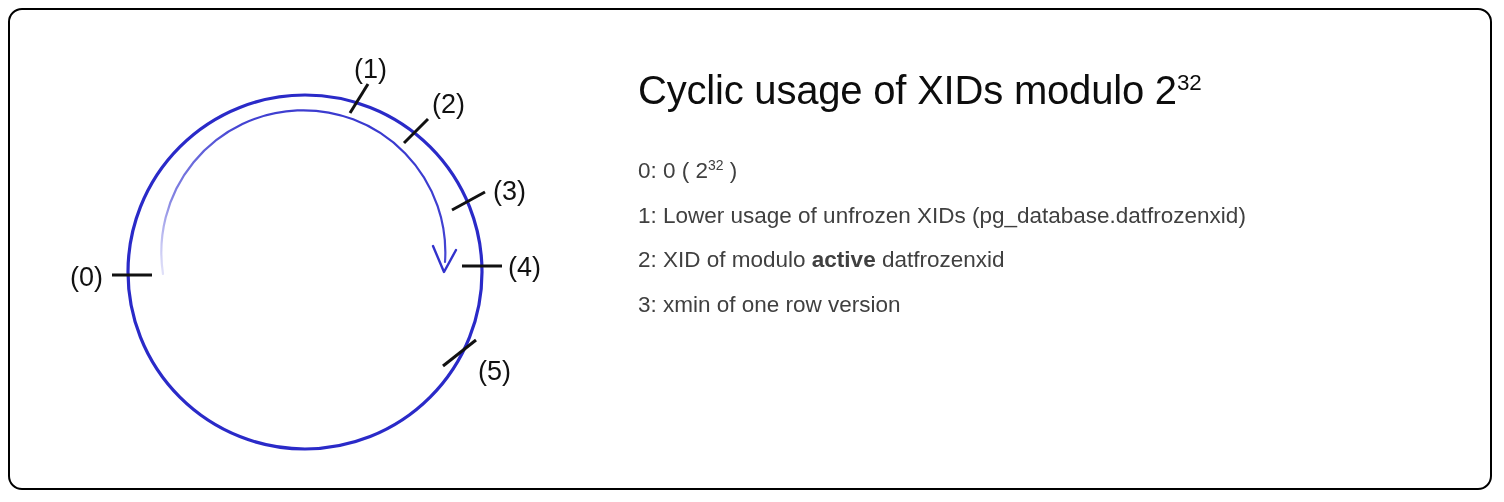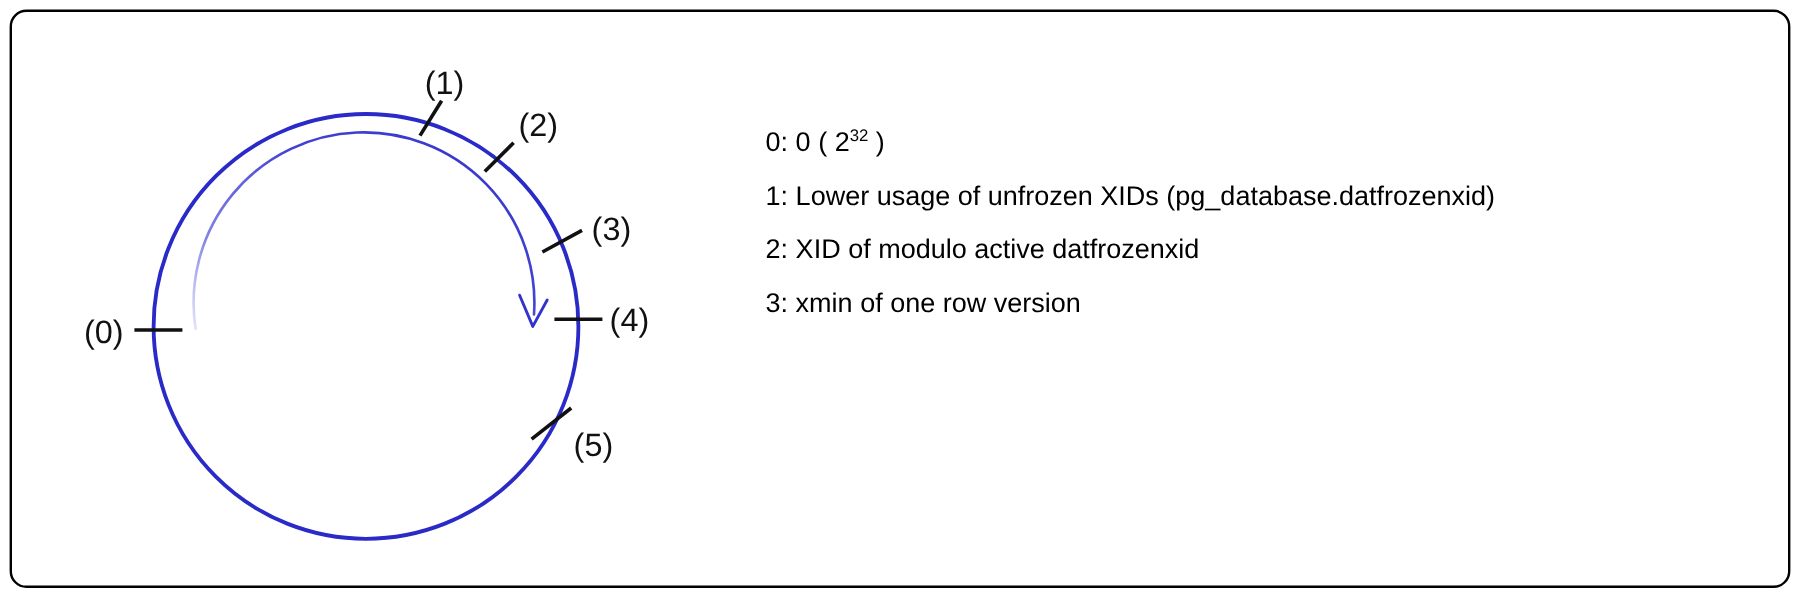"Cyclic usage of XIDs modulo" div { html: none -> <div><span>Cyclic usage of XIDs modulo 2</span><sup>32</sup></div> }
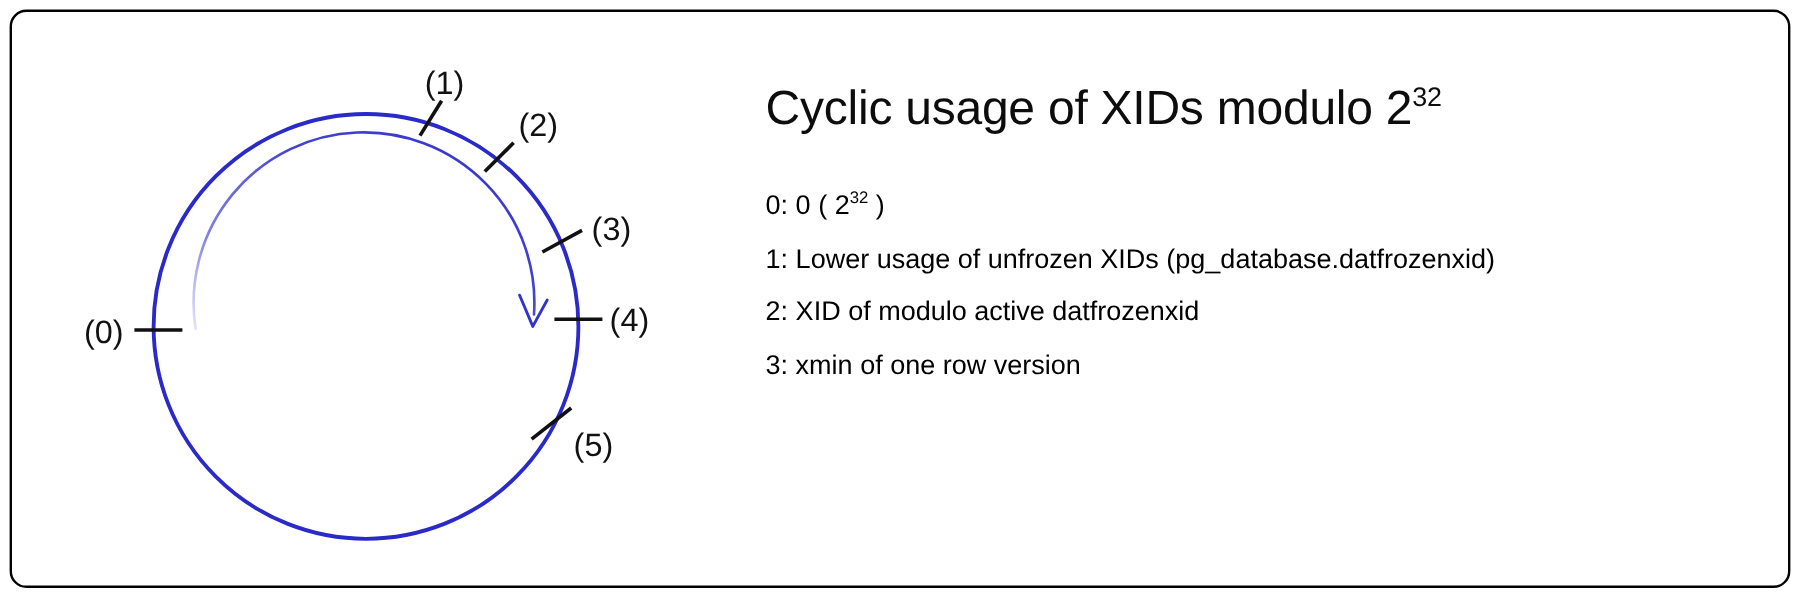"0: 0 ( 232 )" .legend-line { color: #000000 -> #404040 }
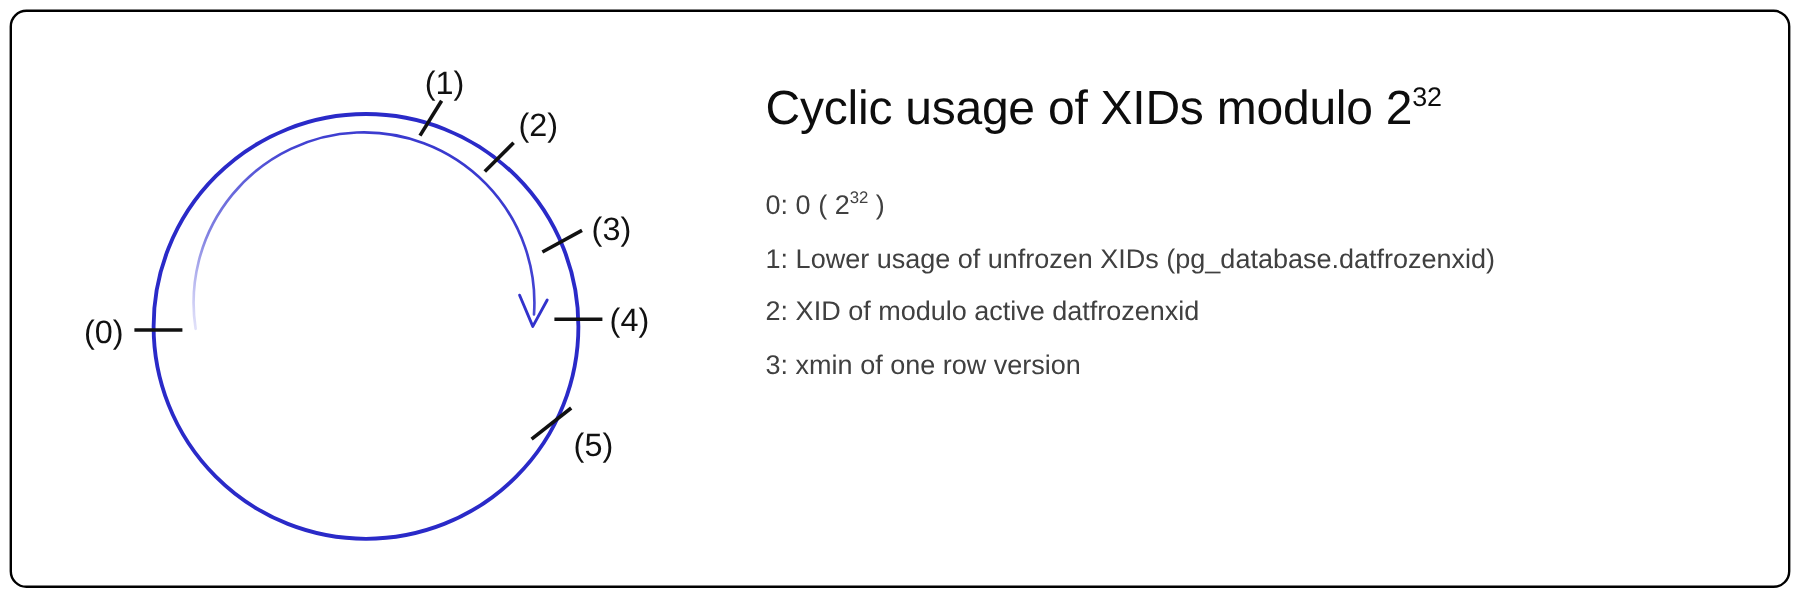"active" .legend-line b { font-weight: 400 -> 700 }
